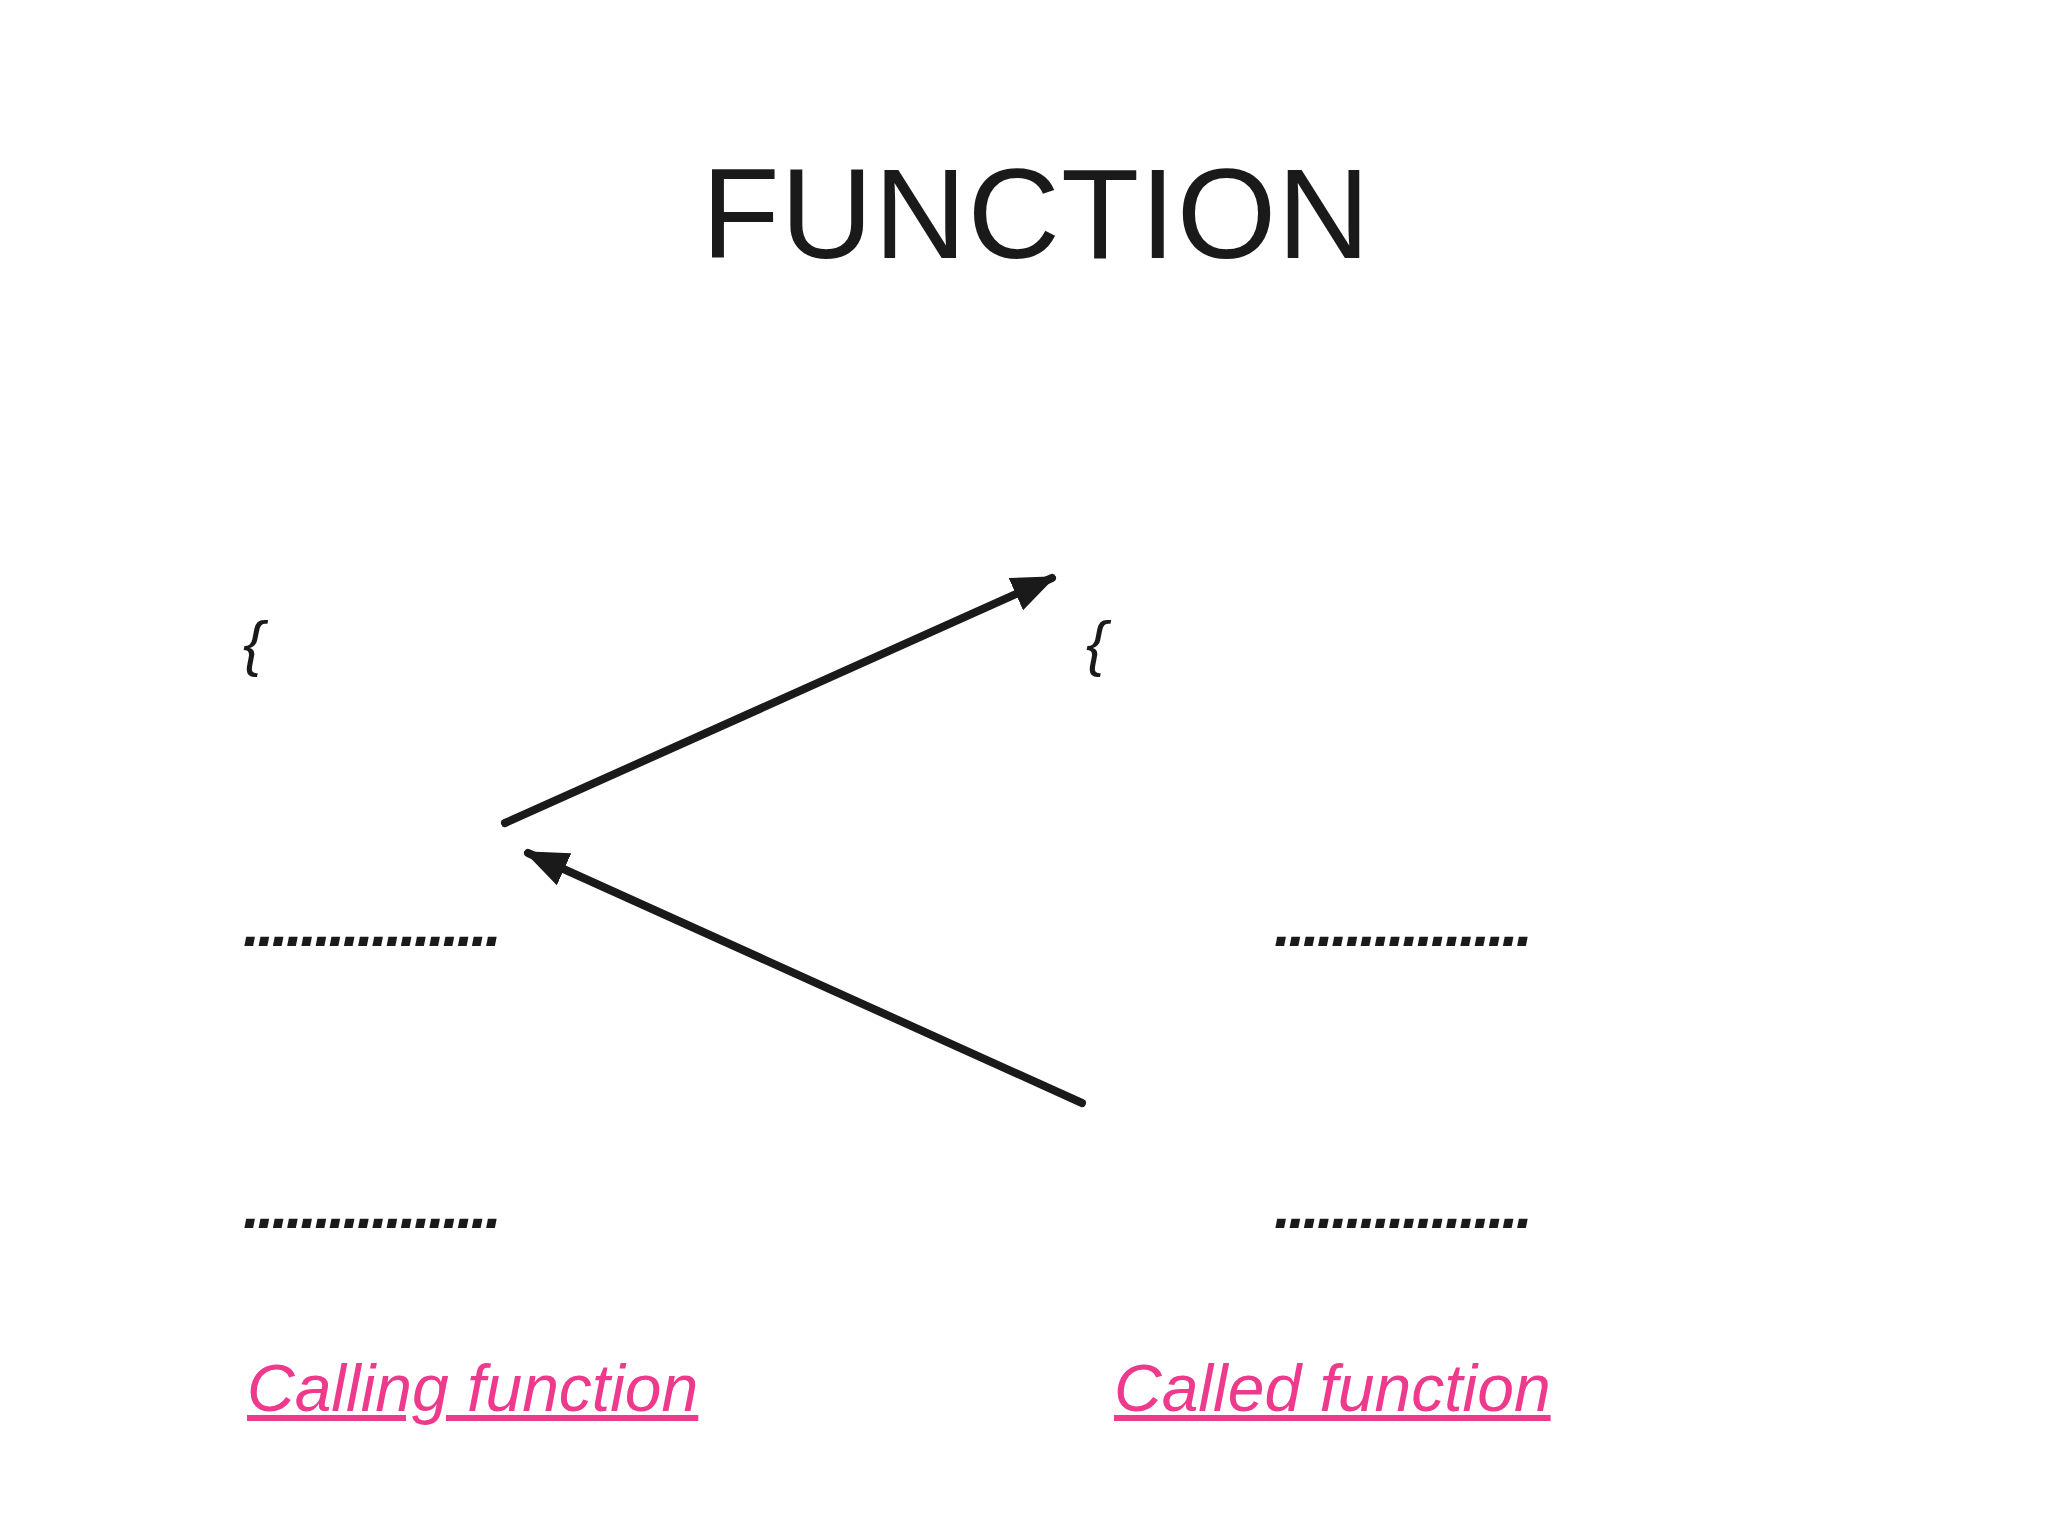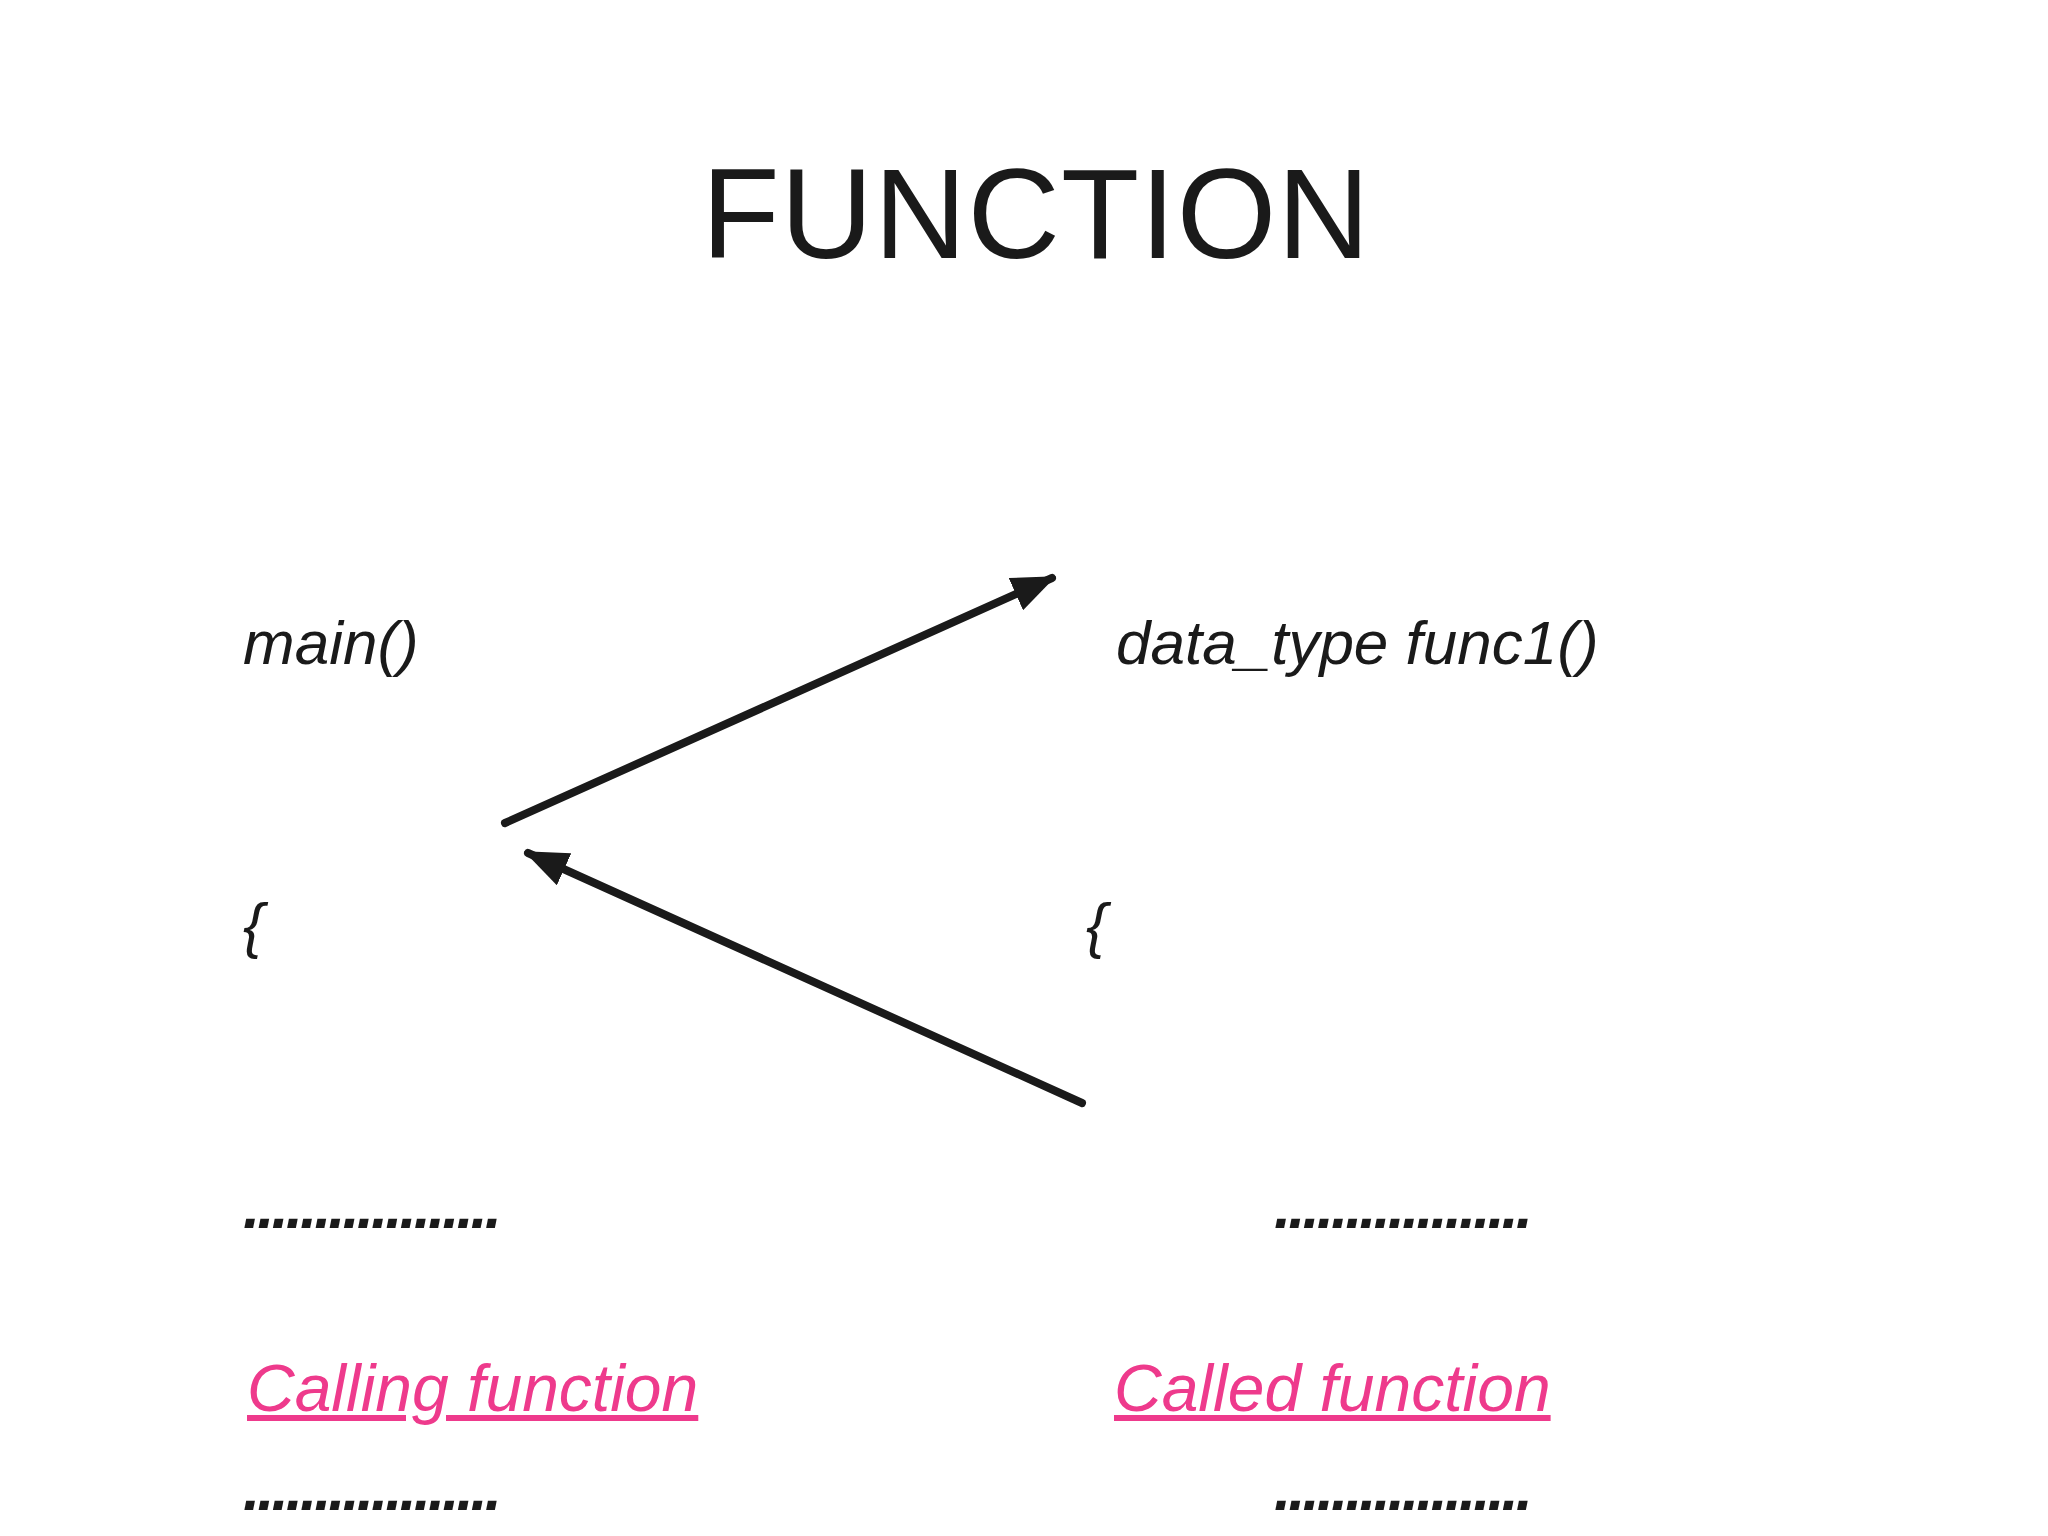"main()" div.line { html: <div>main()</div> -> none }
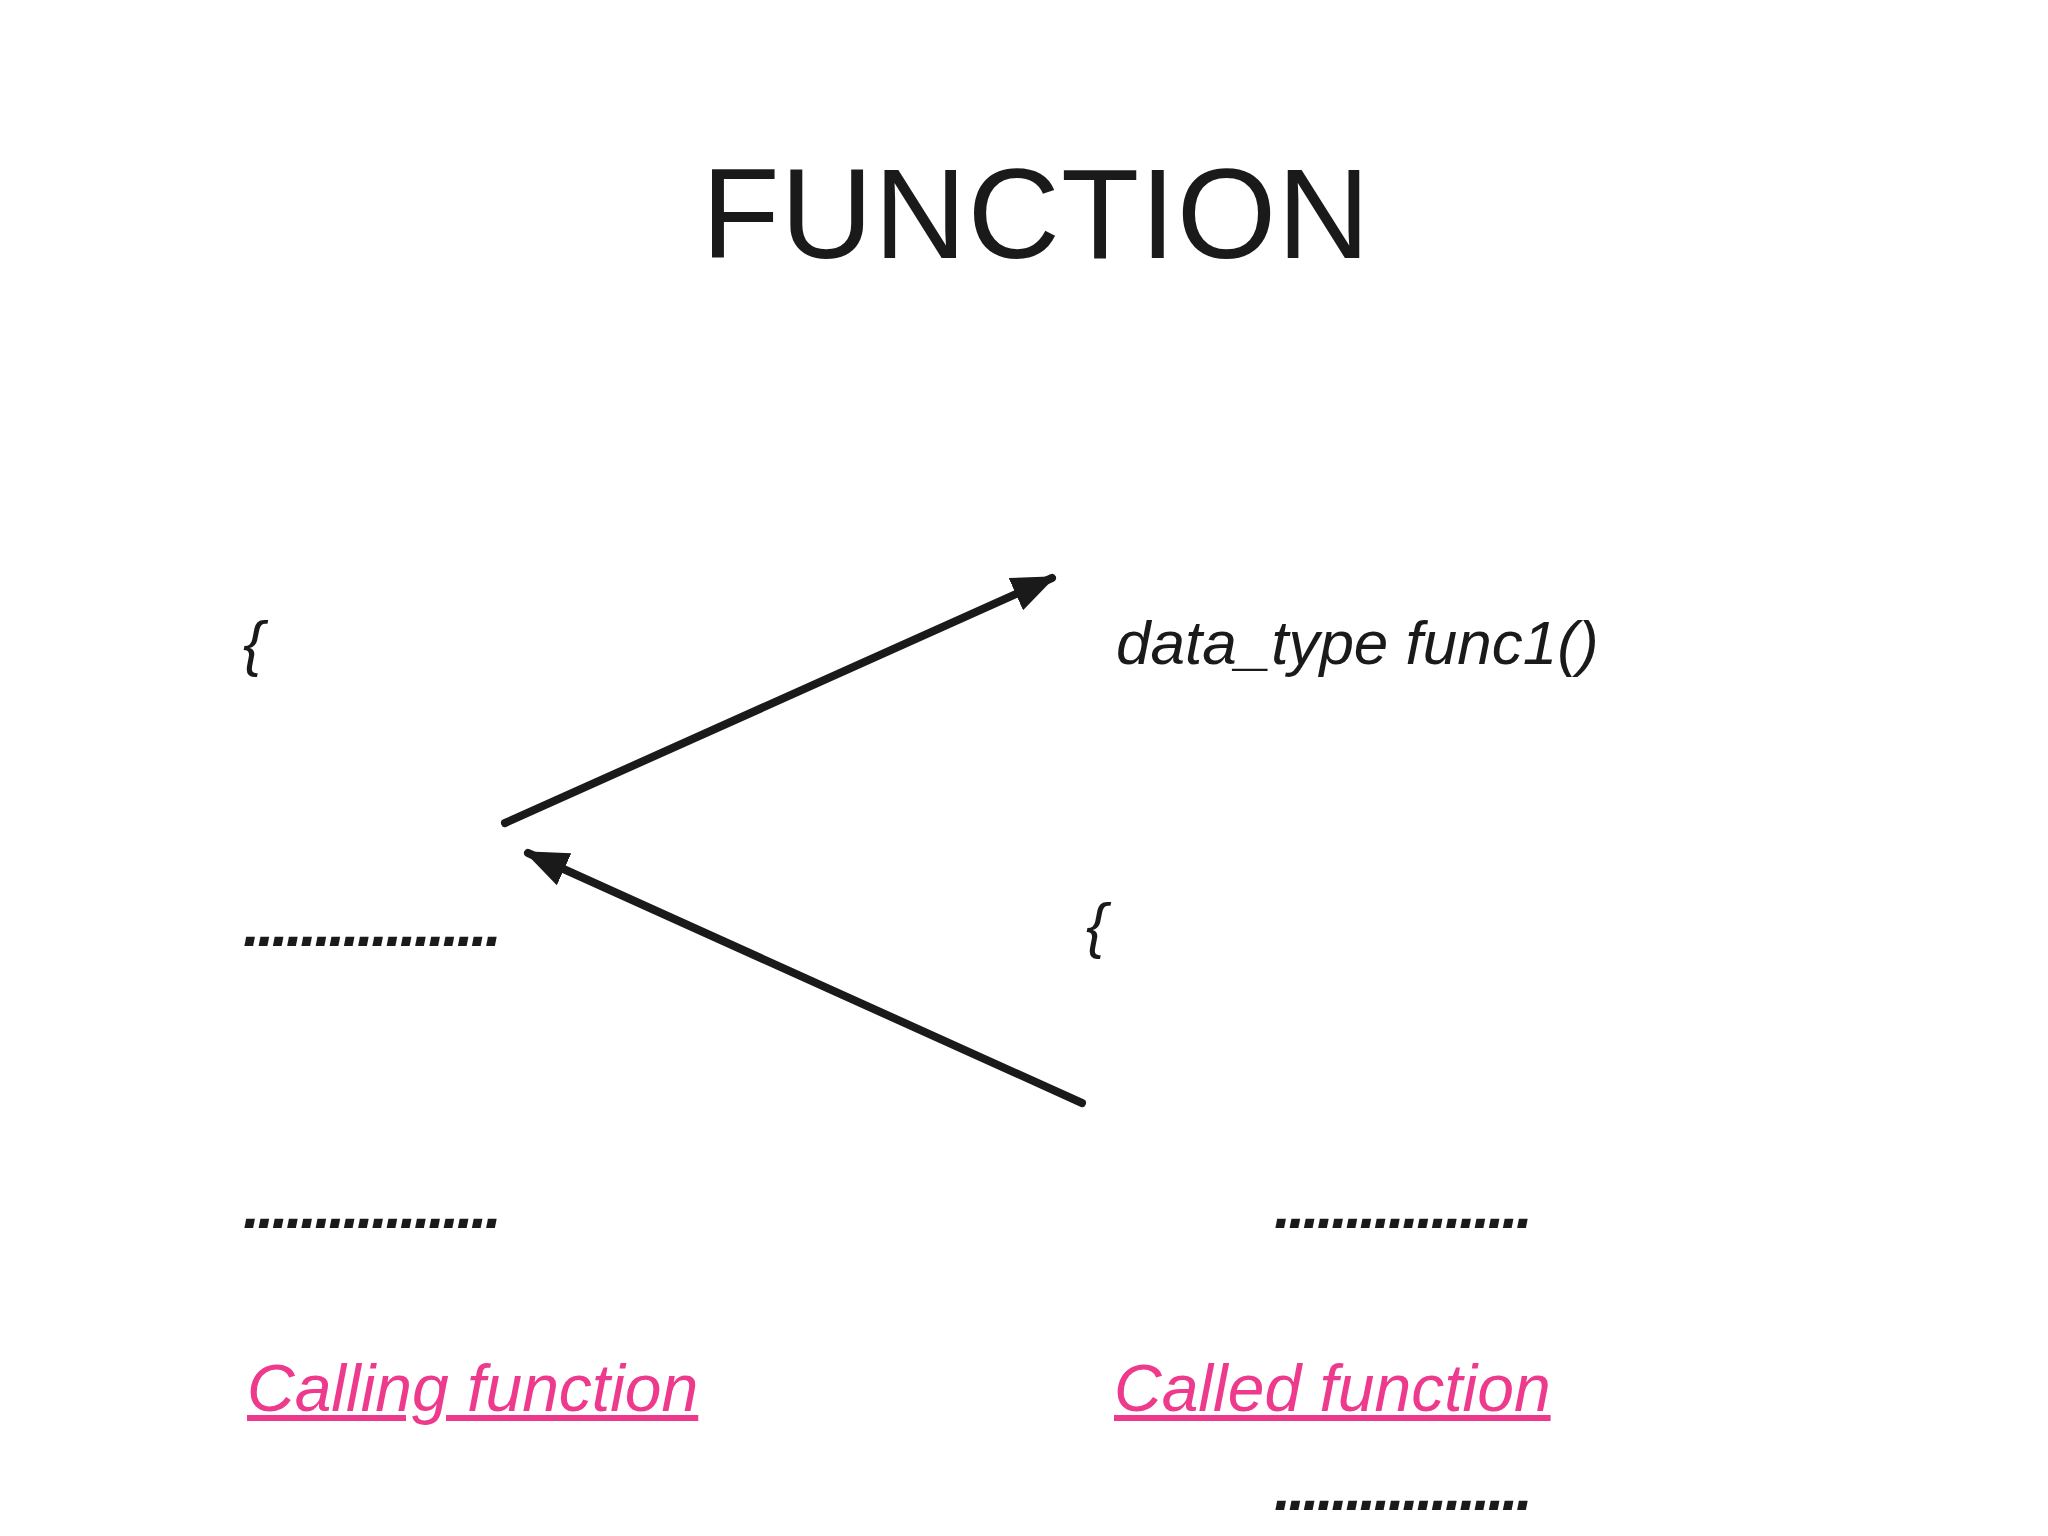"data_type func1()" div.line { html: <div>data_type func1()</div> -> none }
